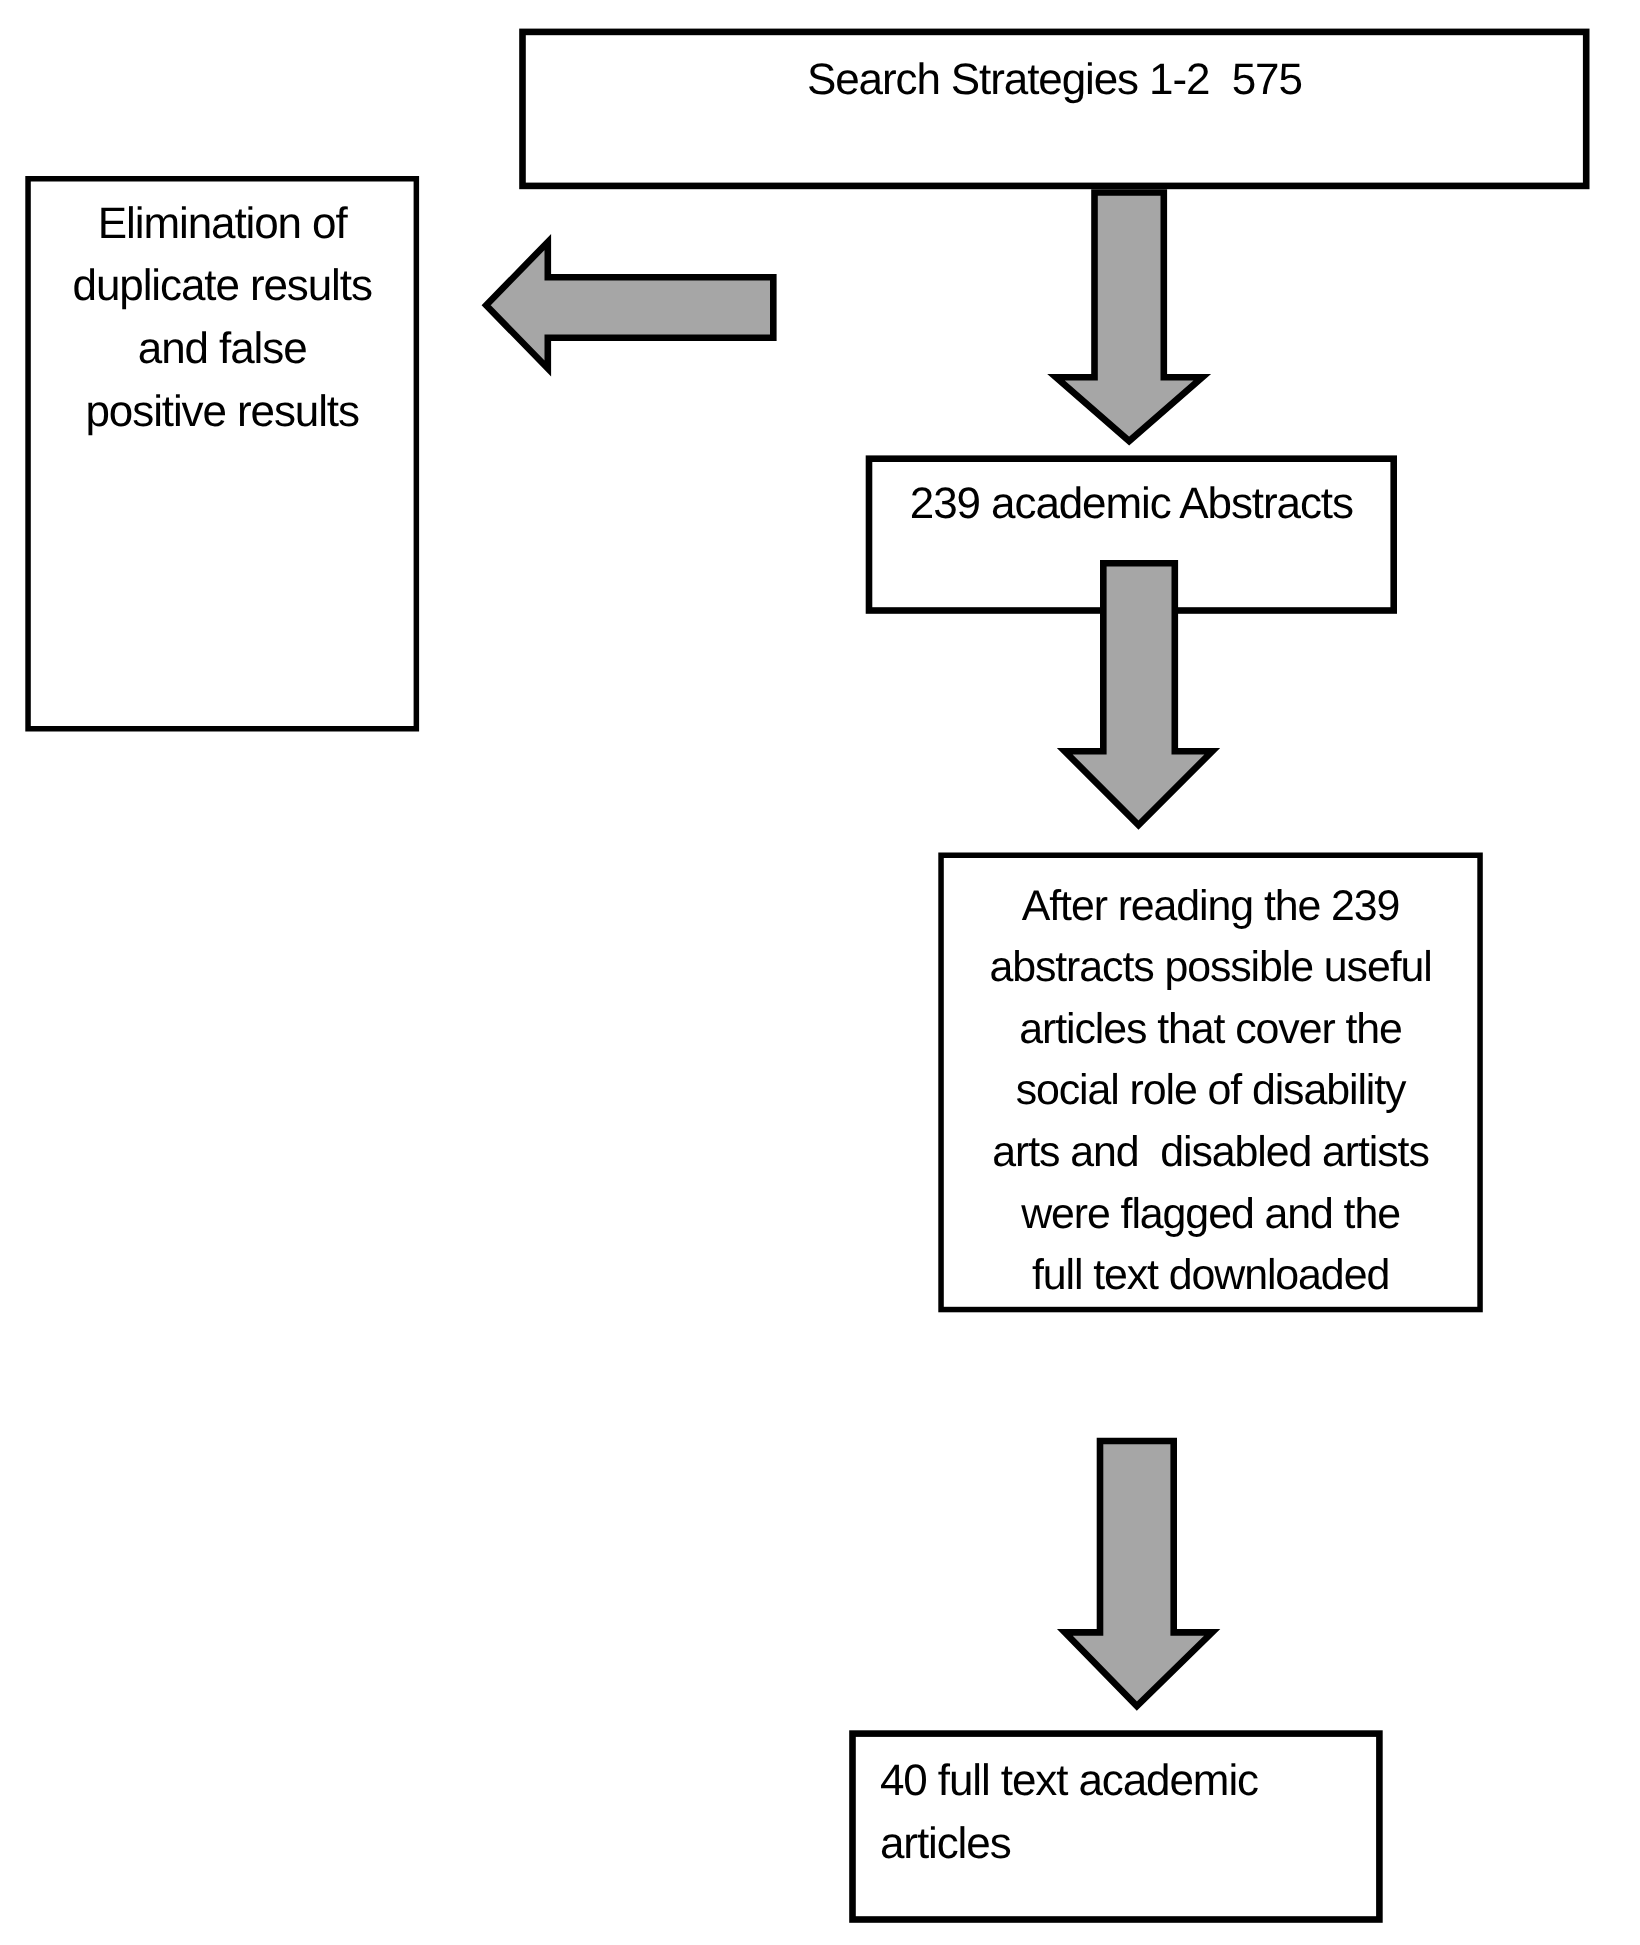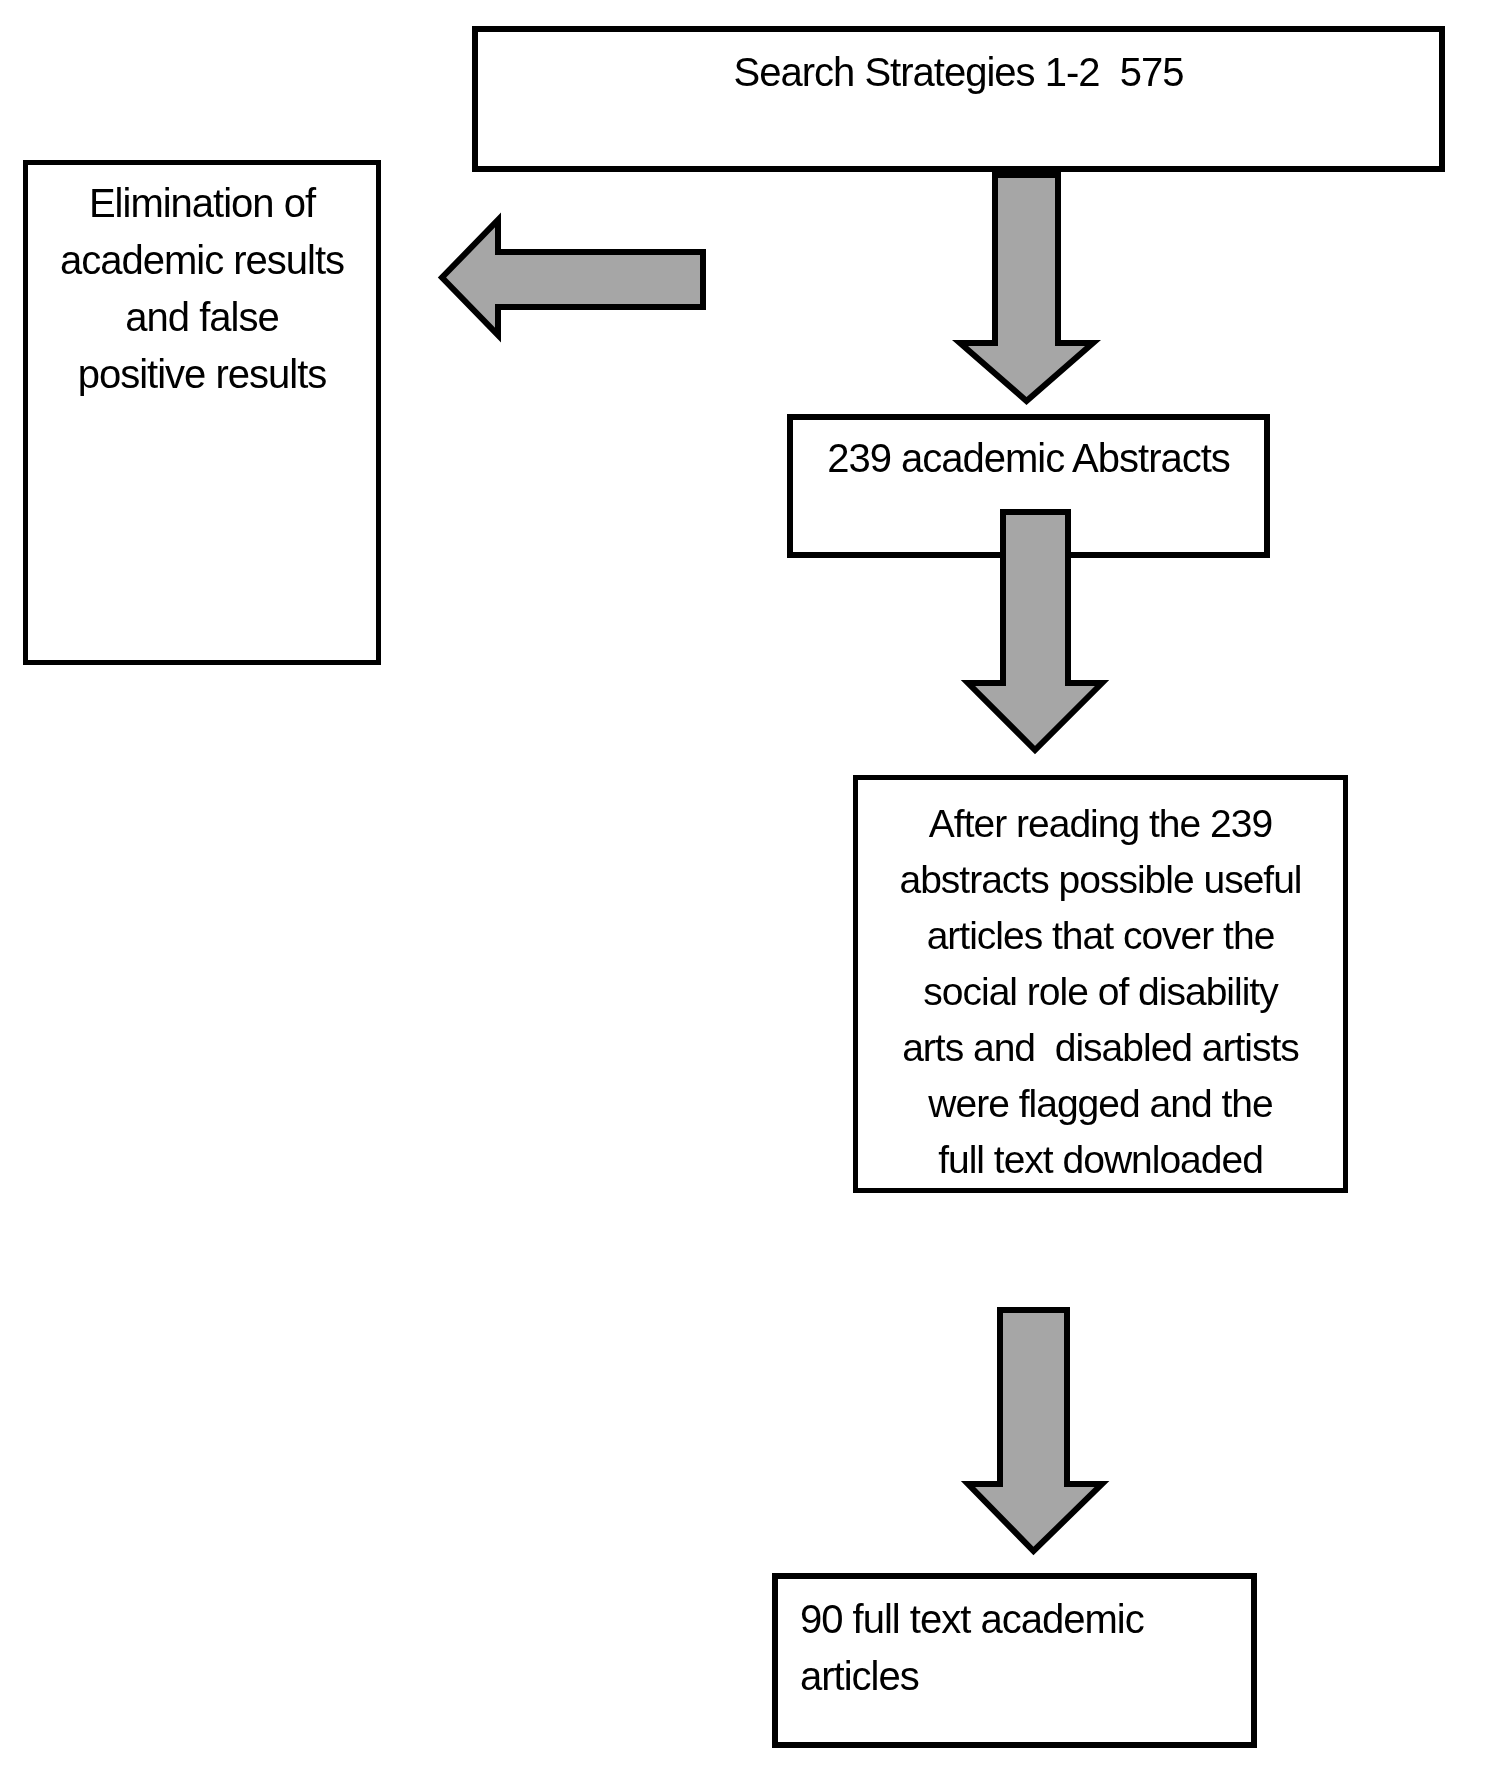"Elimination of" div.node { text: academic -> duplicate }
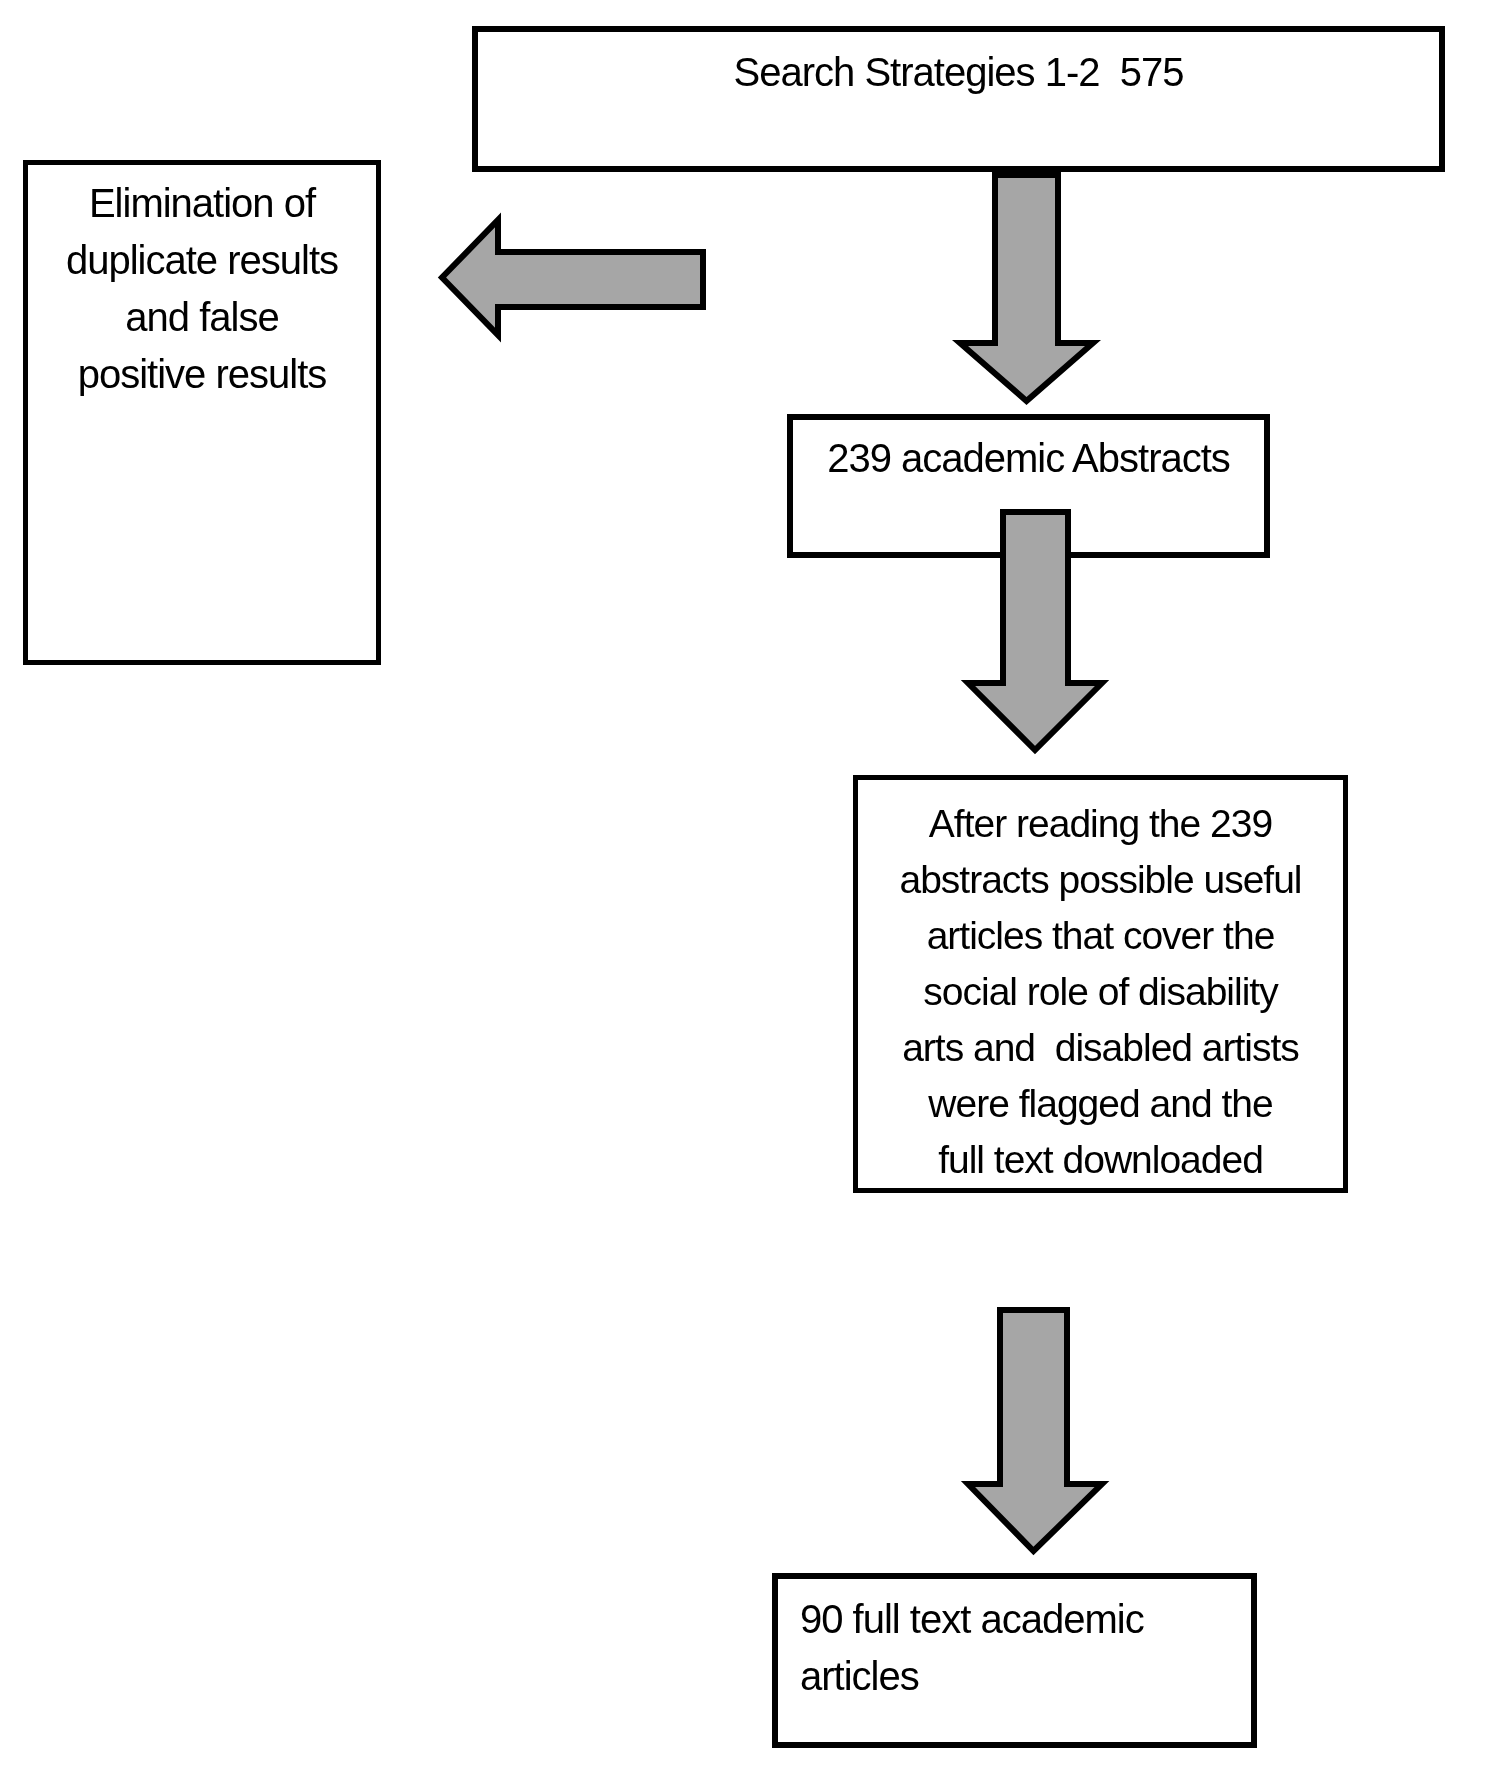"90 full text academic" div.node { text: 90 -> 40 }
